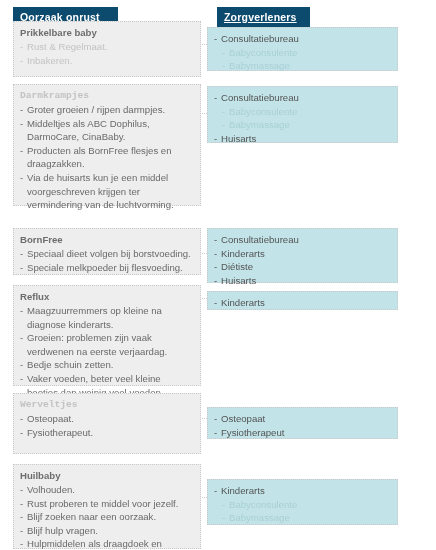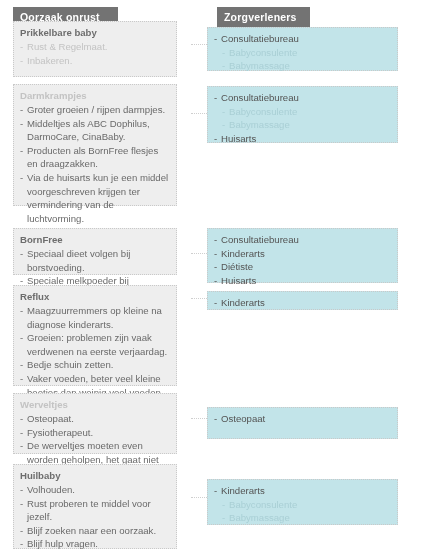"Oorzaak onrust" .col-header { background: #737373 -> #0c4a6e; text-decoration: none -> underline }
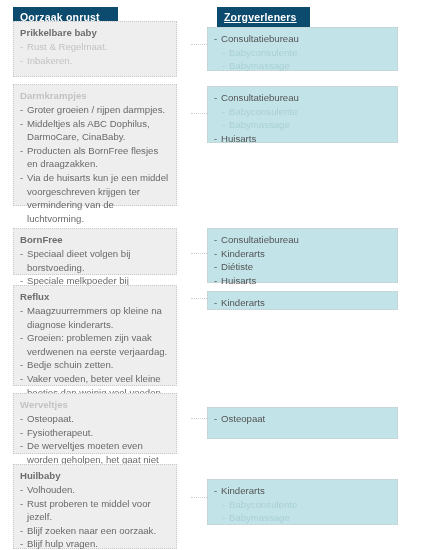"Prikkelbare baby" .box-left { width: 164px -> 188px }
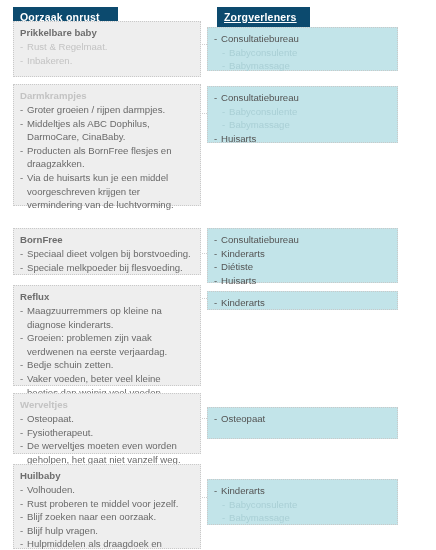"Darmkrampjes" .box-title.faded { font-family: none -> Liberation Mono, monospace }
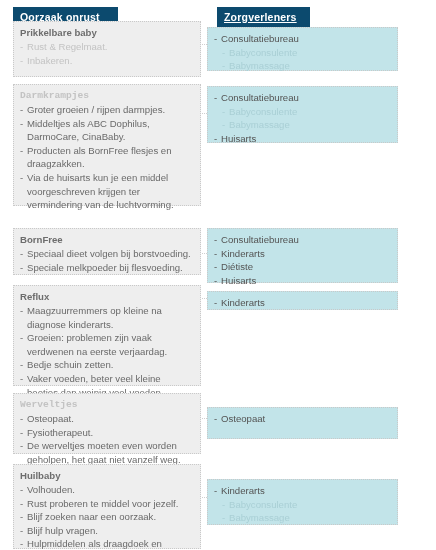"Fysiotherapeut" li { html: none -> <li>Fysiotherapeut</li> }
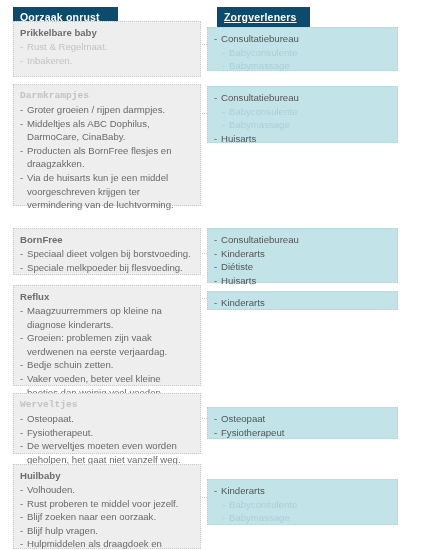"De werveltjes moeten even worden" li { html: <li>De werveltjes moeten even worden geholpen, het gaat niet vanzelf weg.</li> -> none }
